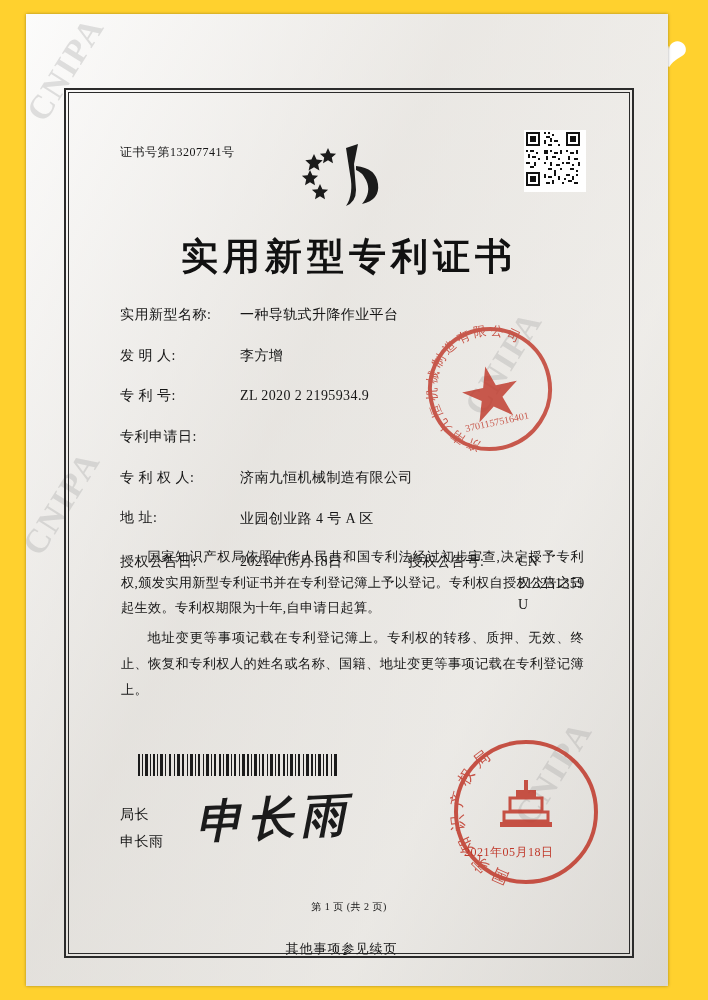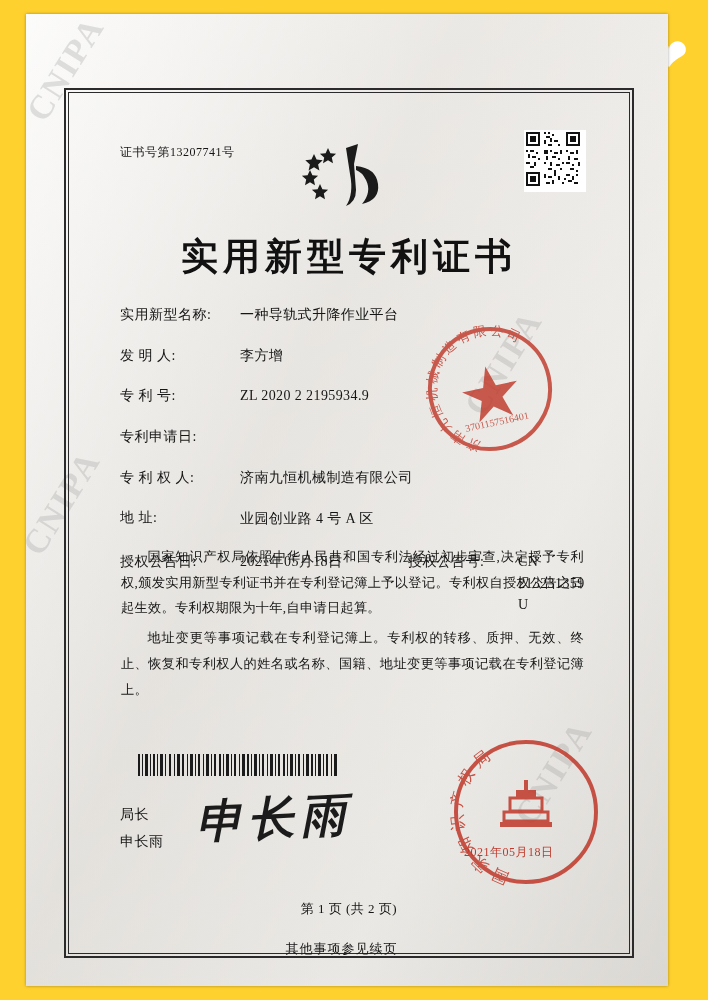"第 1 页 (共 2" .page-no { font-size: 13px -> 10px }
